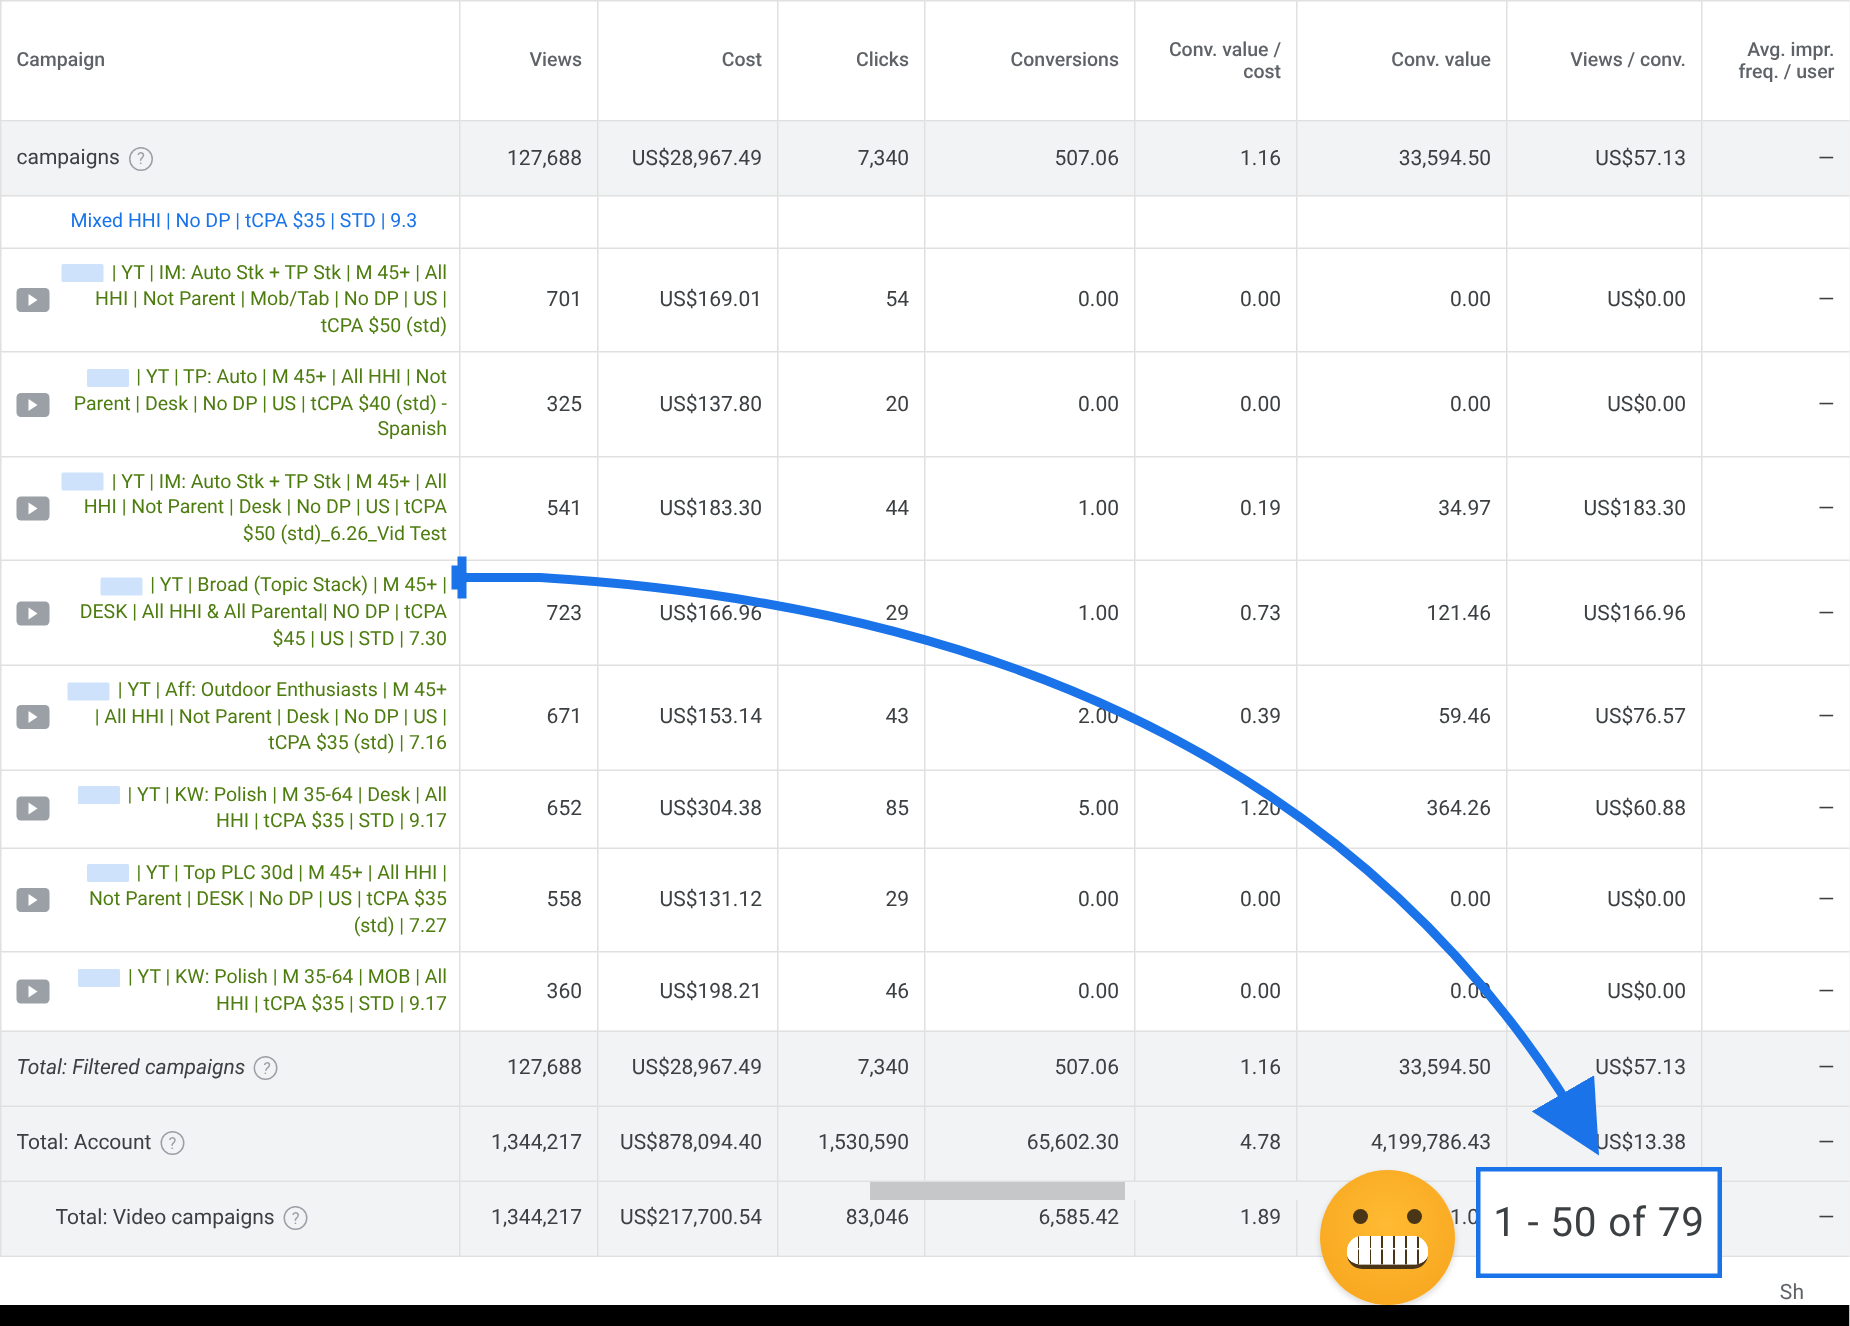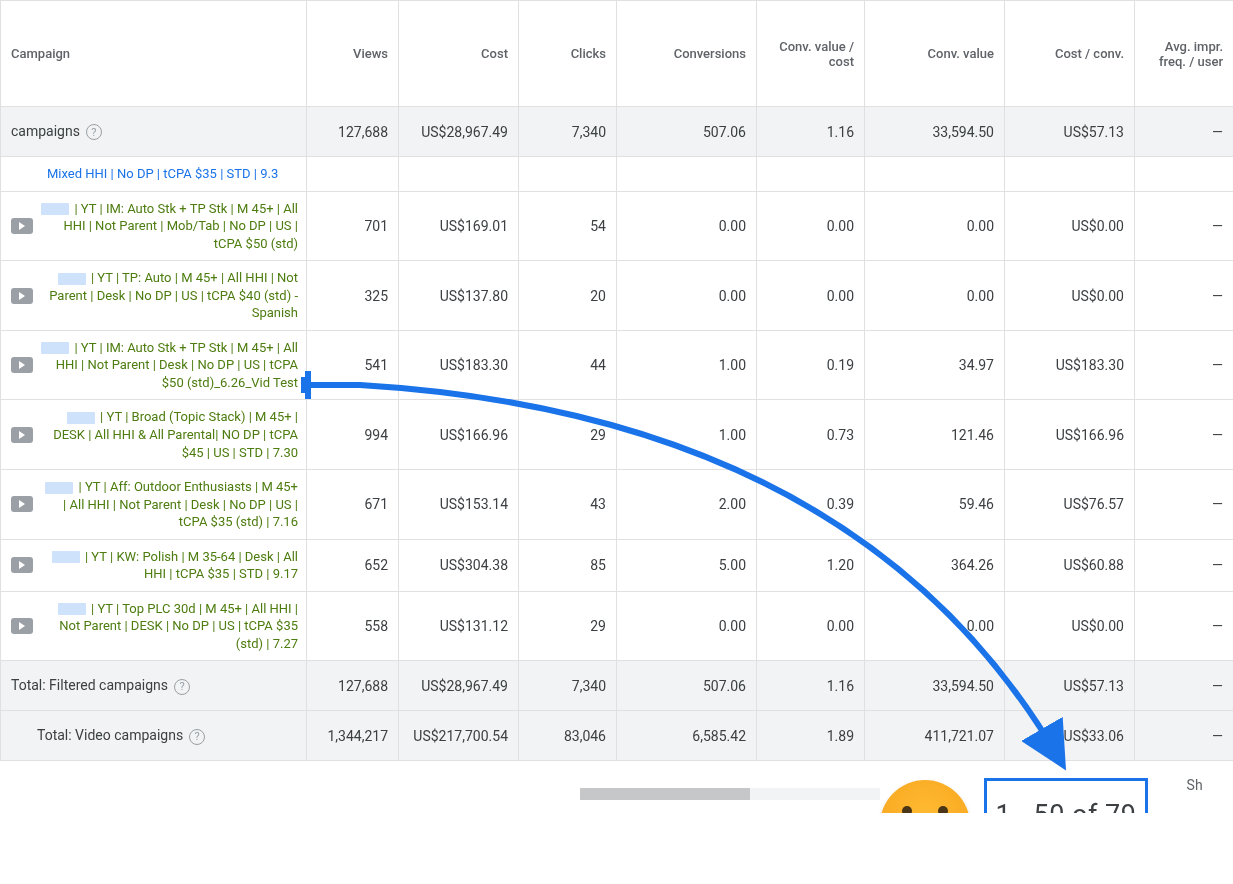"Campaign" thead th { height: 106px -> 80px }
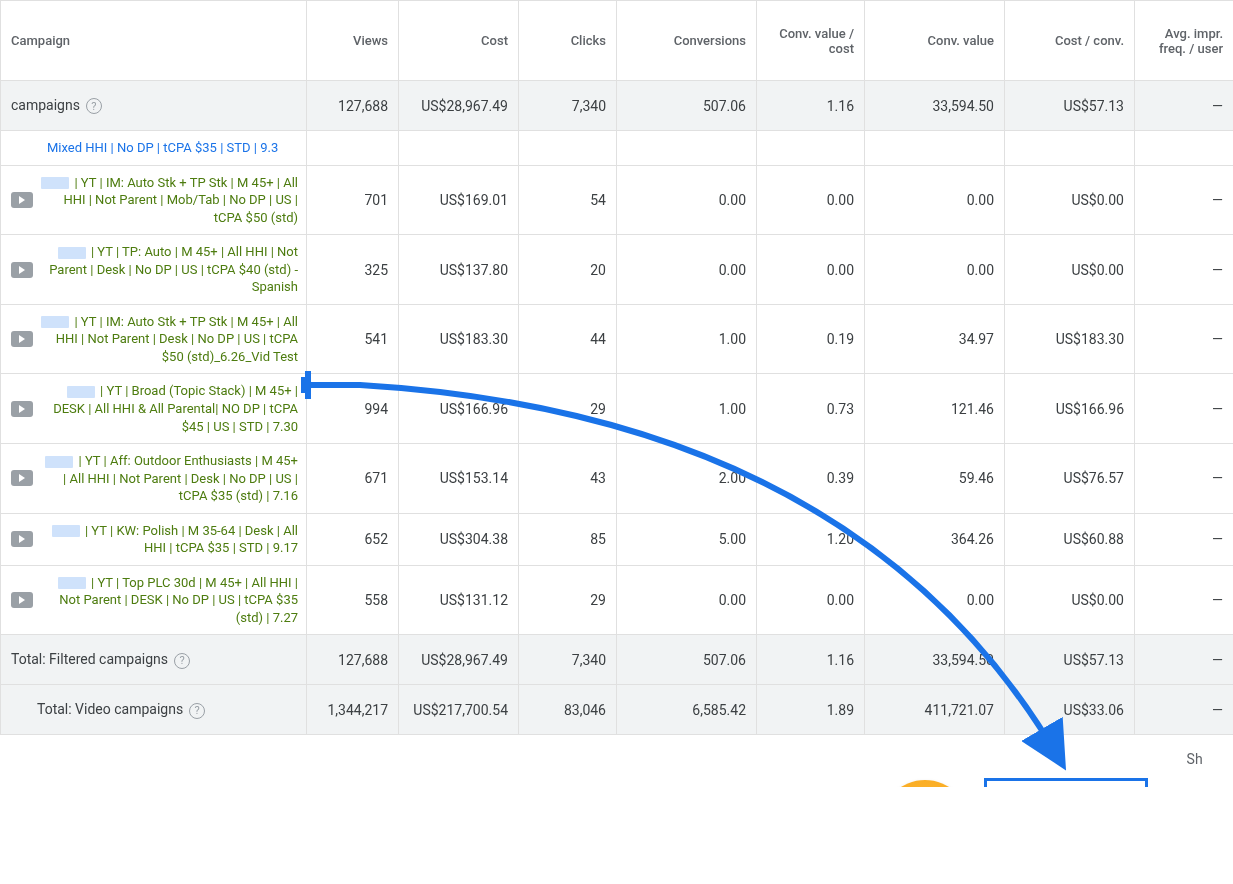"Cost / conv." th { text: Cost -> Views }
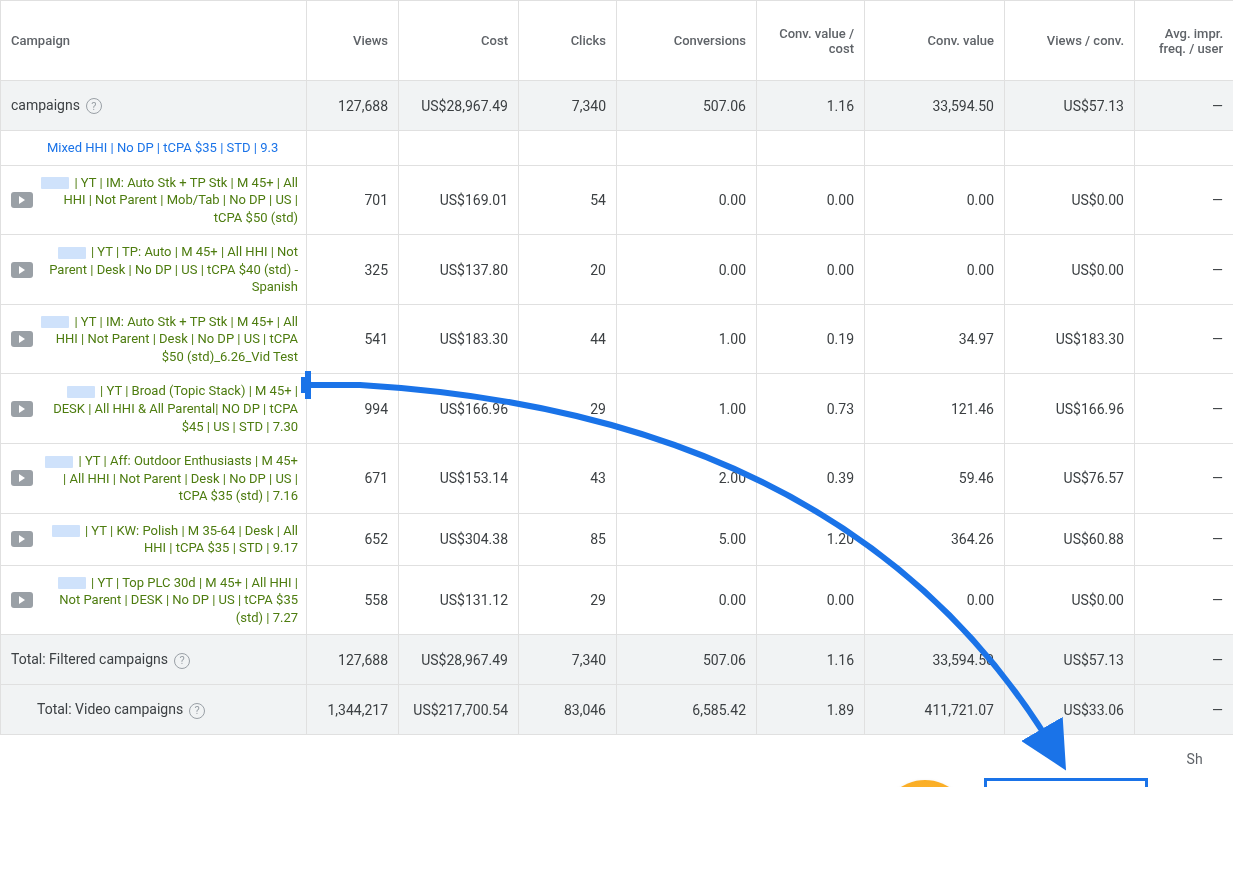"994" td { text: 994 -> 723 }
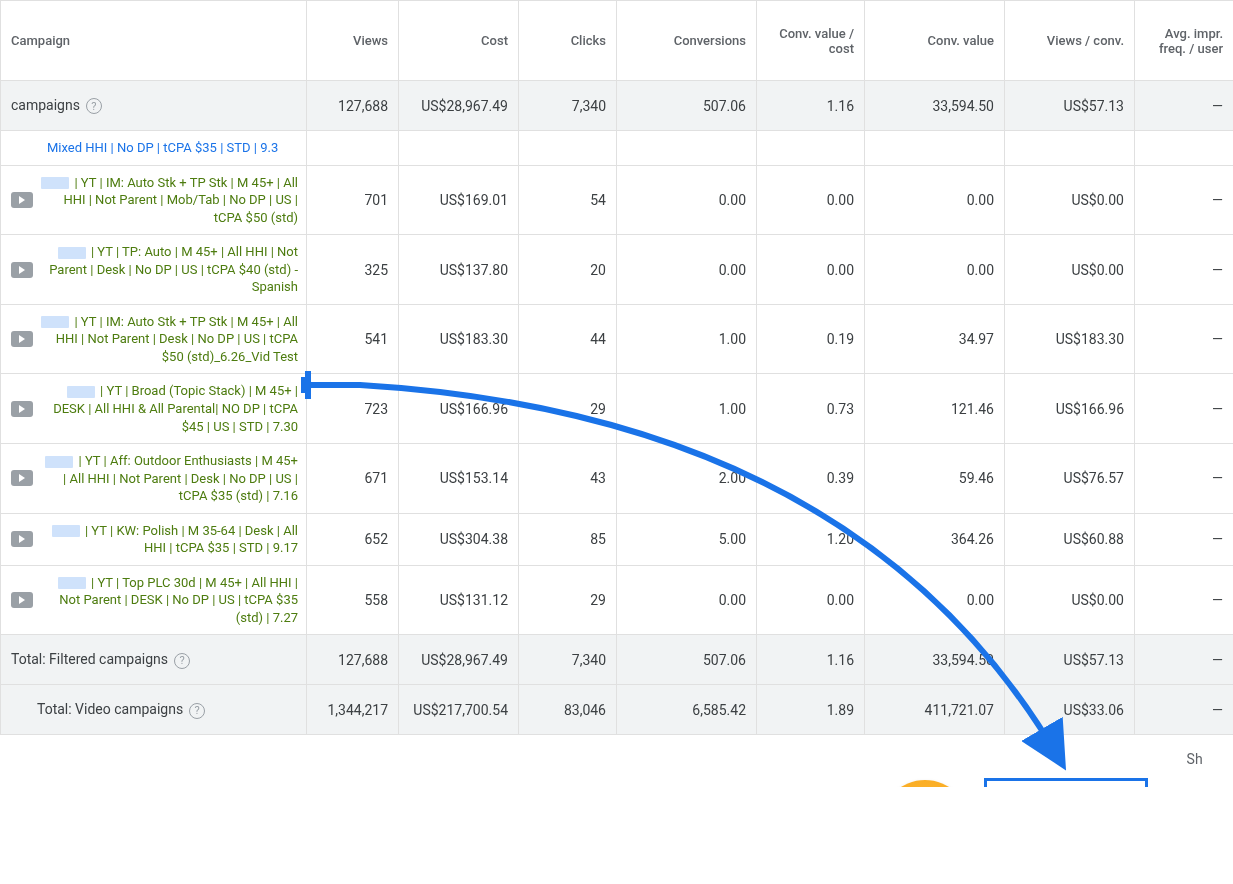"| YT | KW: Polish | M 35-64 | MOB" tr { html: none -> <tr> <td> <div> <span></span> <span><span></span> | YT | KW: Polish | M 35-64 | MOB | All HHI | tCPA $35 | STD | 9.17</span> </div> </td> <td>360</td> <td>US$198.21</td> <td>46</td> <td>0.00</td> <td>0.00</td> <td>0.00</td> <td>US$0.00</td> <td>—</td> </tr> }
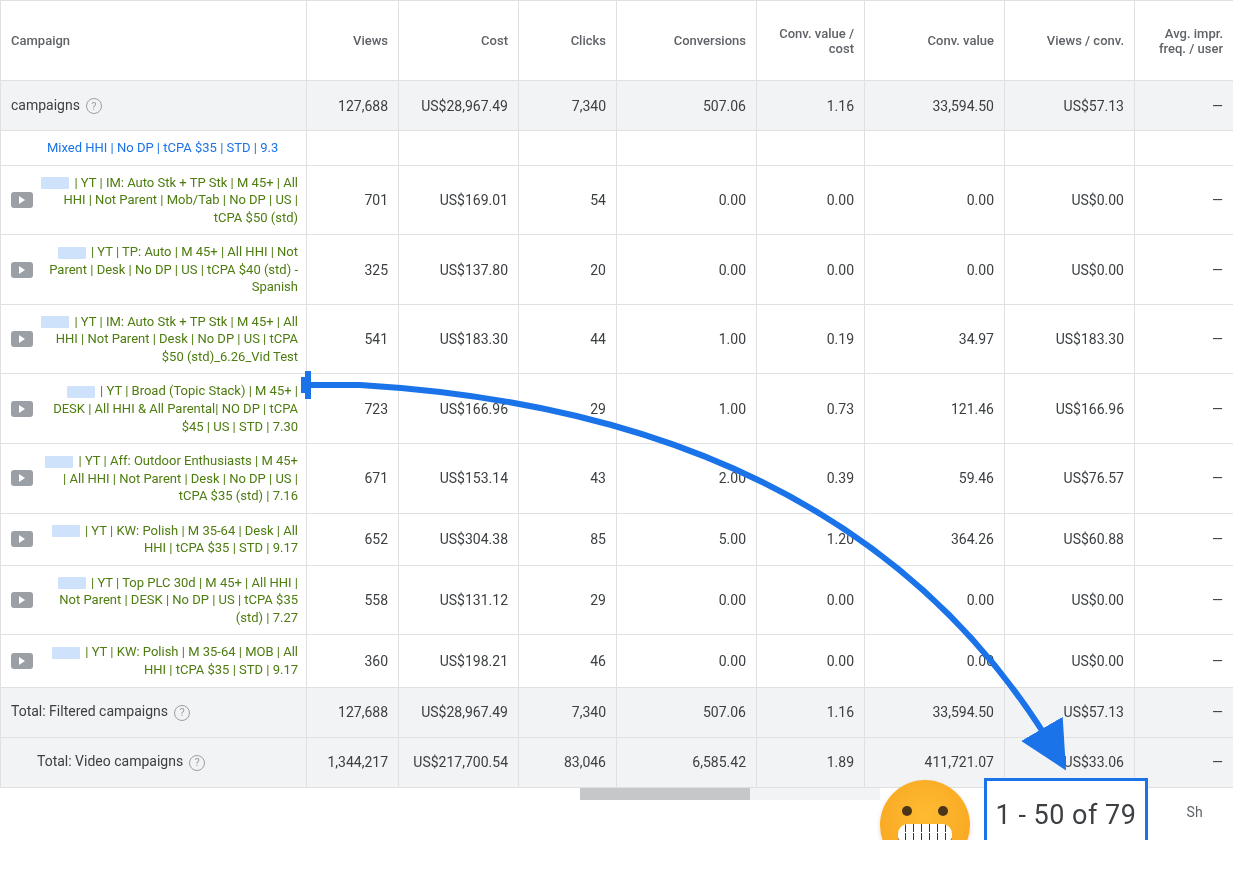"Total: Filtered campaigns" td.first-col { font-style: none -> italic }
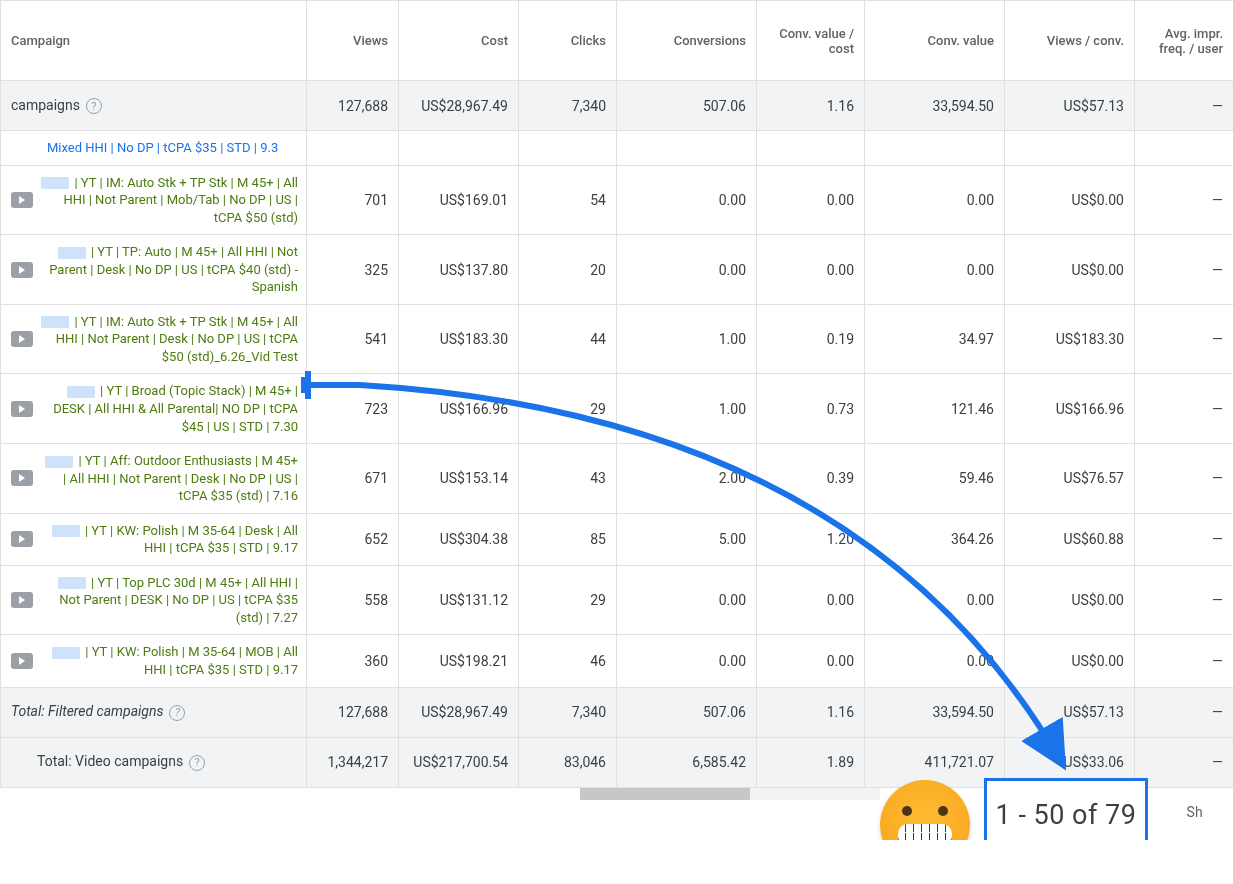"Total: Account" tr.total { html: none -> <tr> <td><span>Total: Account</span><span></span></td> <td>1,344,217</td> <td>US$878,094.40</td> <td>1,530,590</td> <td>65,602.30</td> <td>4.78</td> <td>4,199,786.43</td> <td>US$13.38</td> <td>—</td> </tr> }
